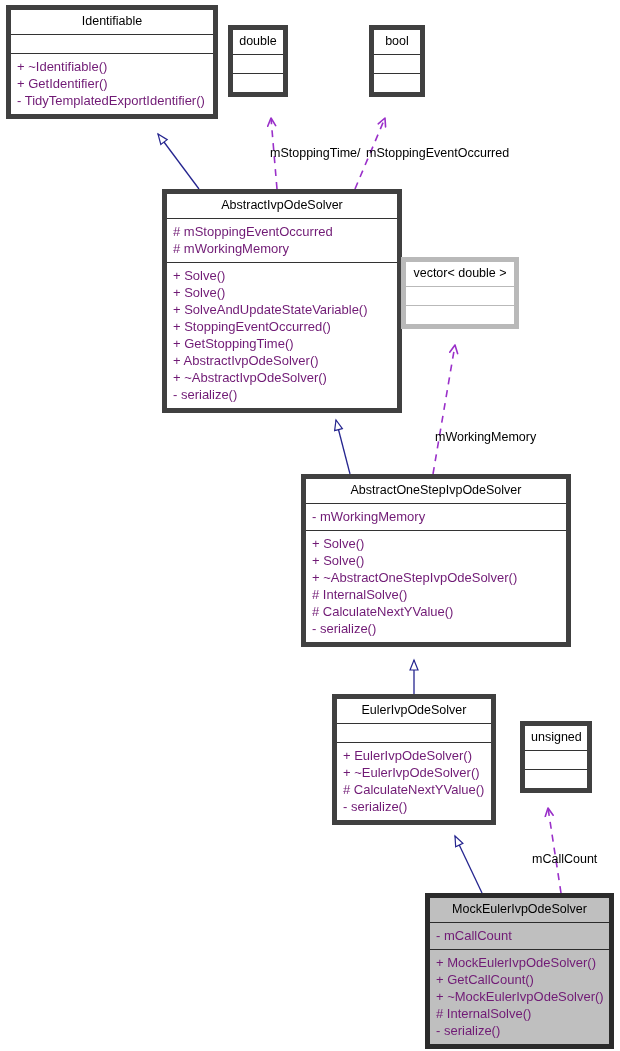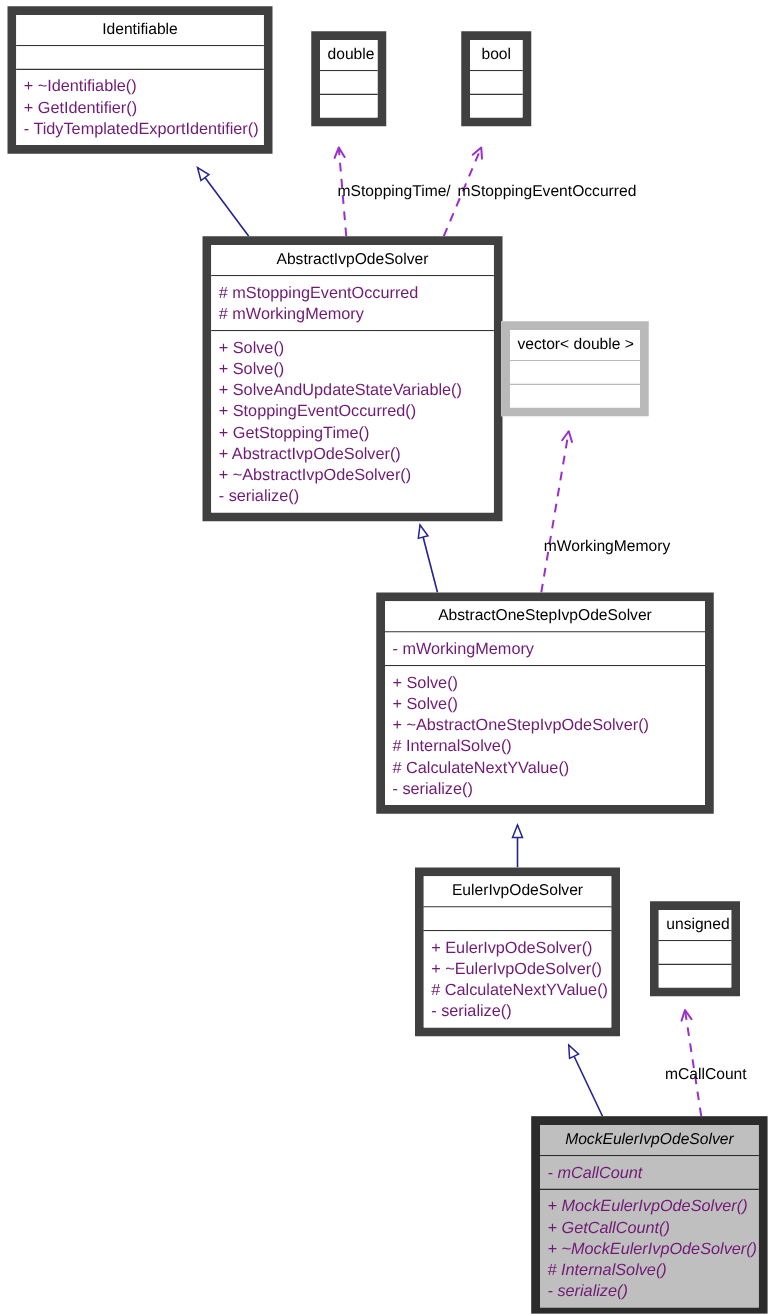"Identifiable" .node { border: 7px solid #0c4a6e -> 5px solid #0c4a6e }
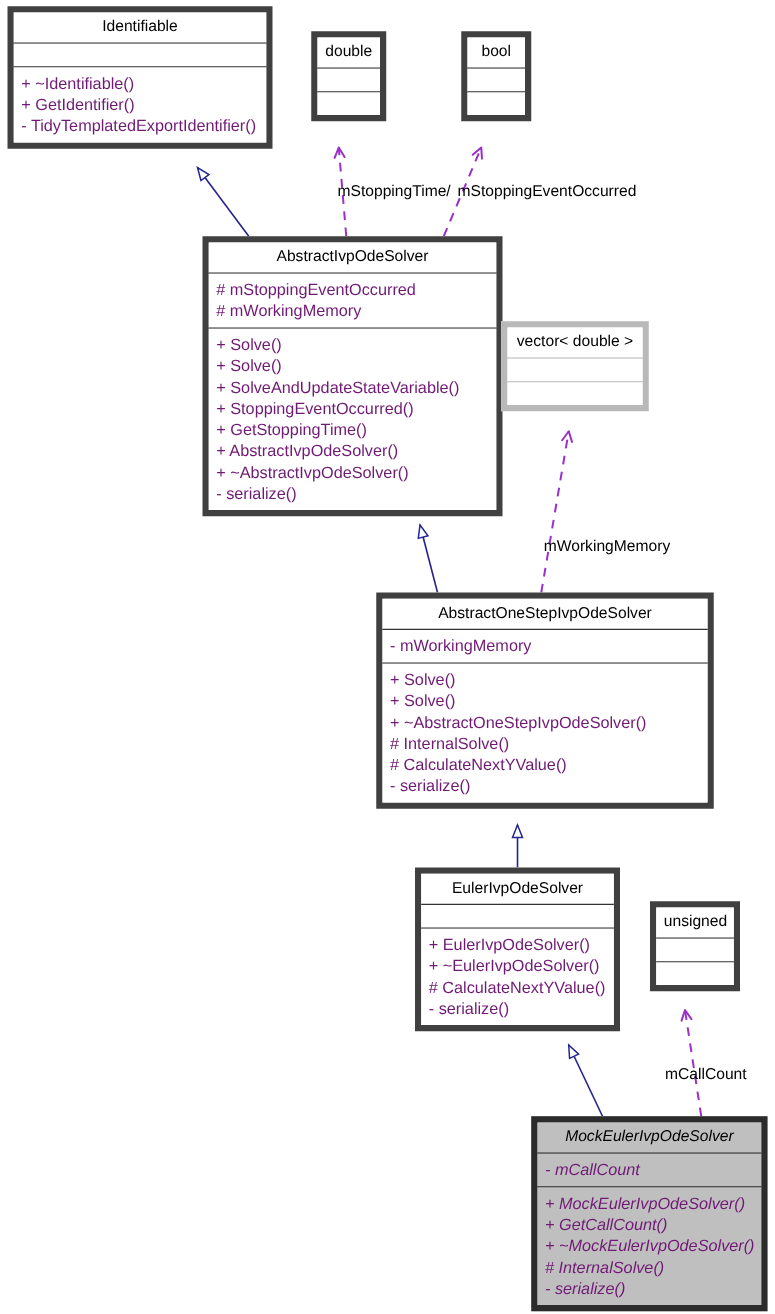"double" div.node { left: 249px -> 228px }
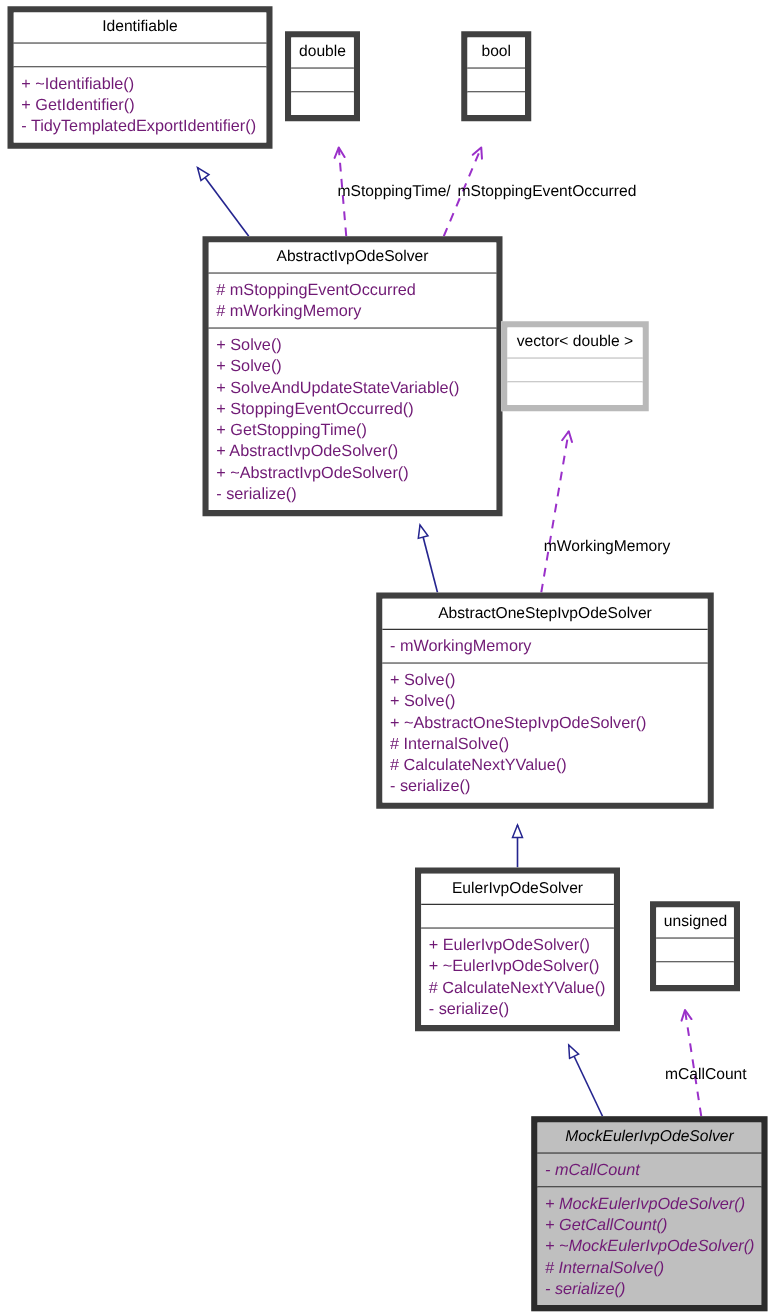"MockEulerIvpOdeSolver" div.node { font-style: italic -> none }
